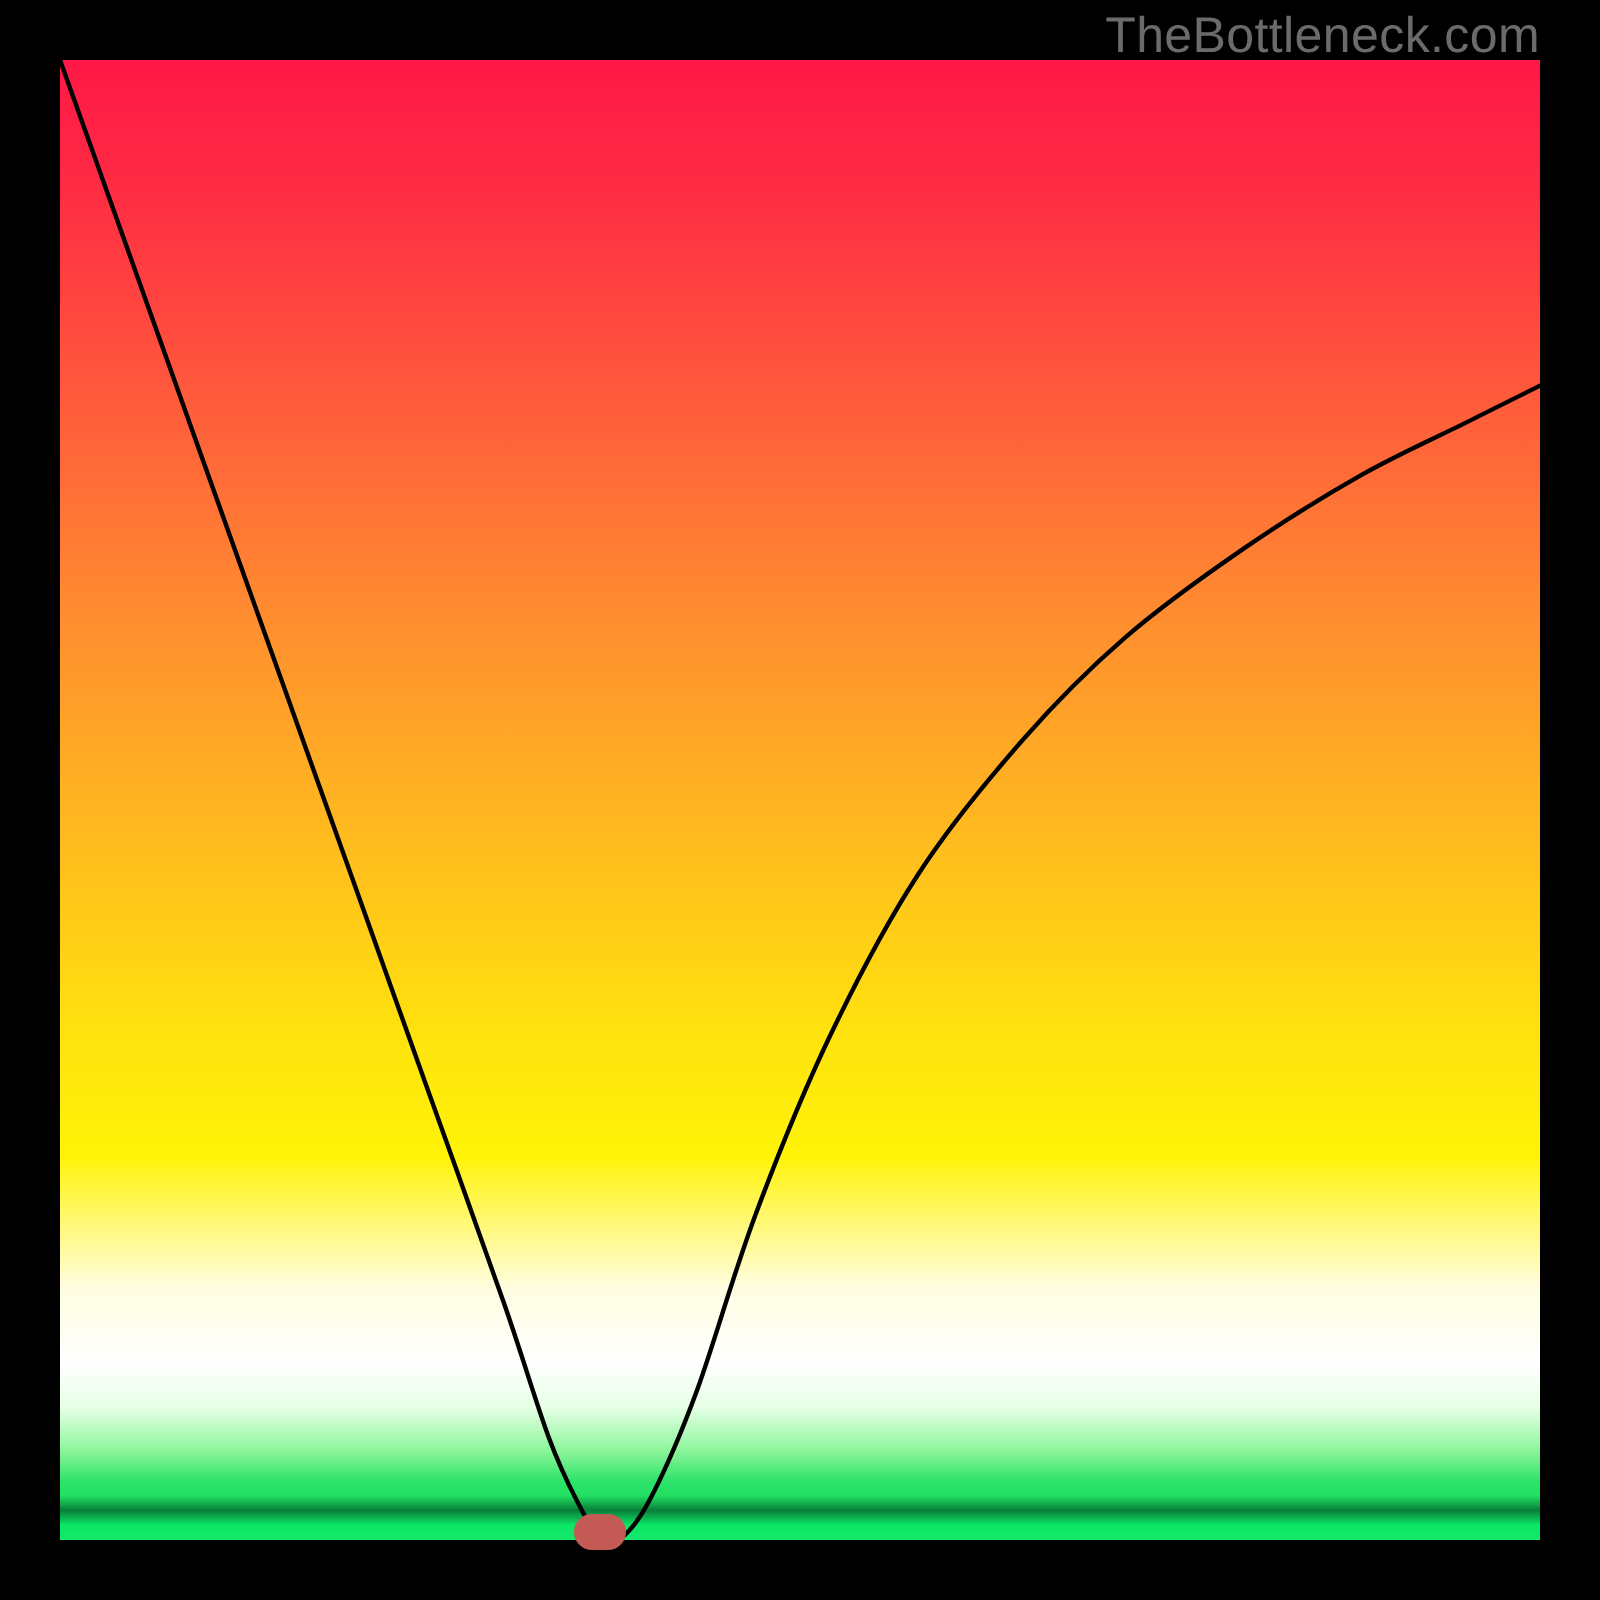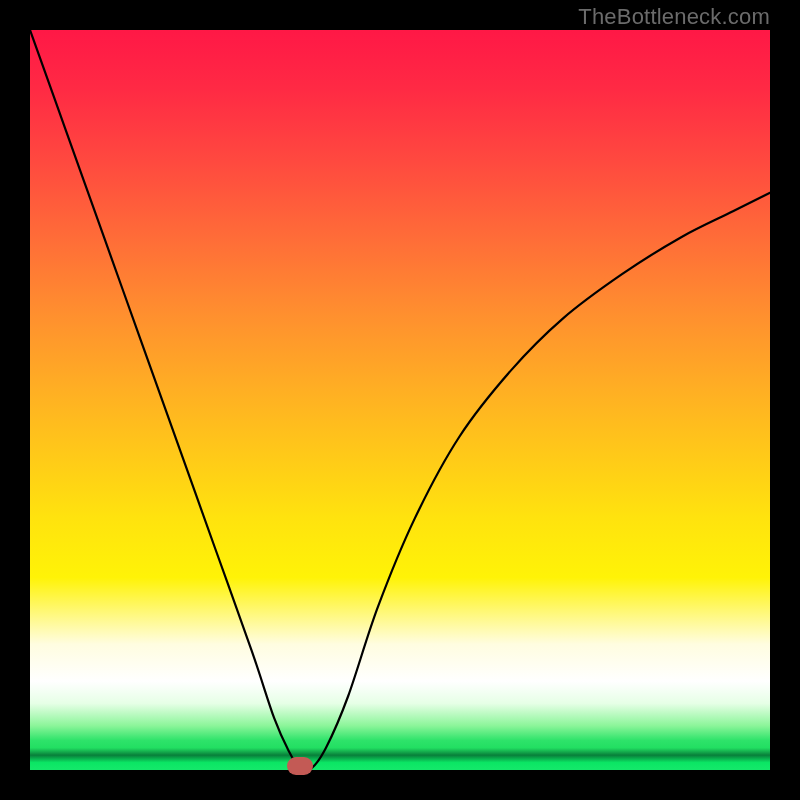"TheBottleneck.com" .watermark { font-size: 22px -> 25px }
